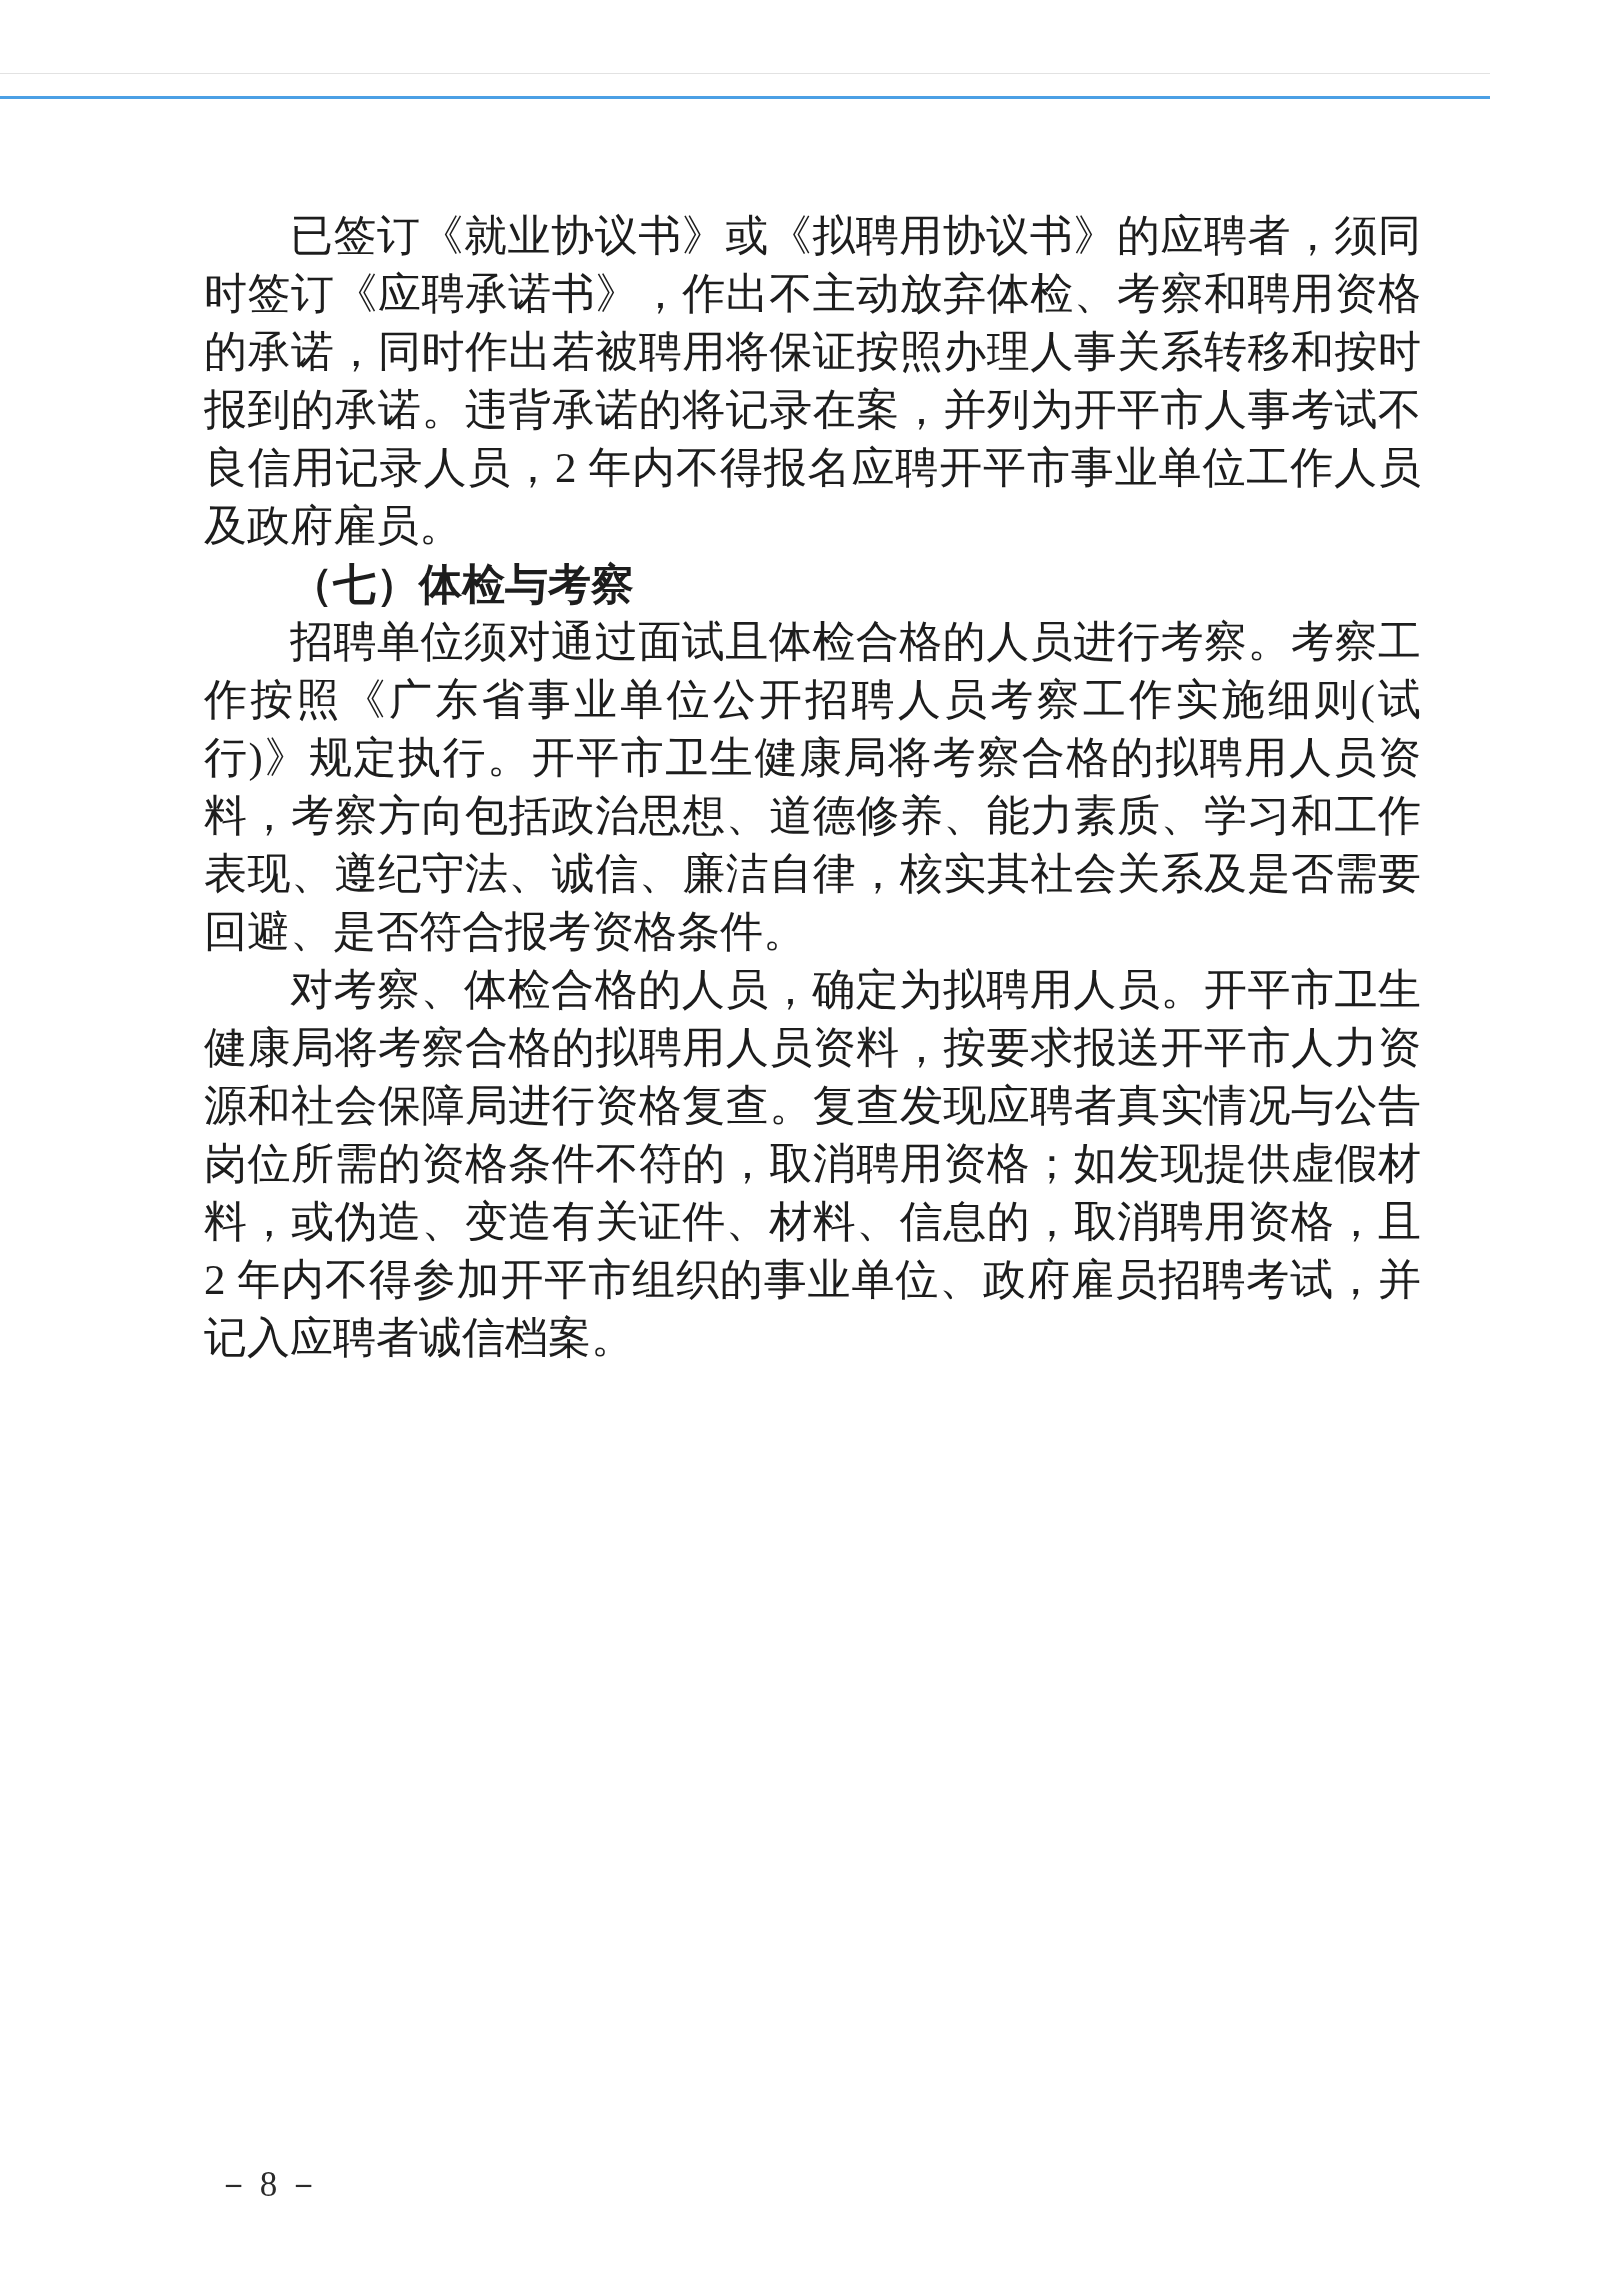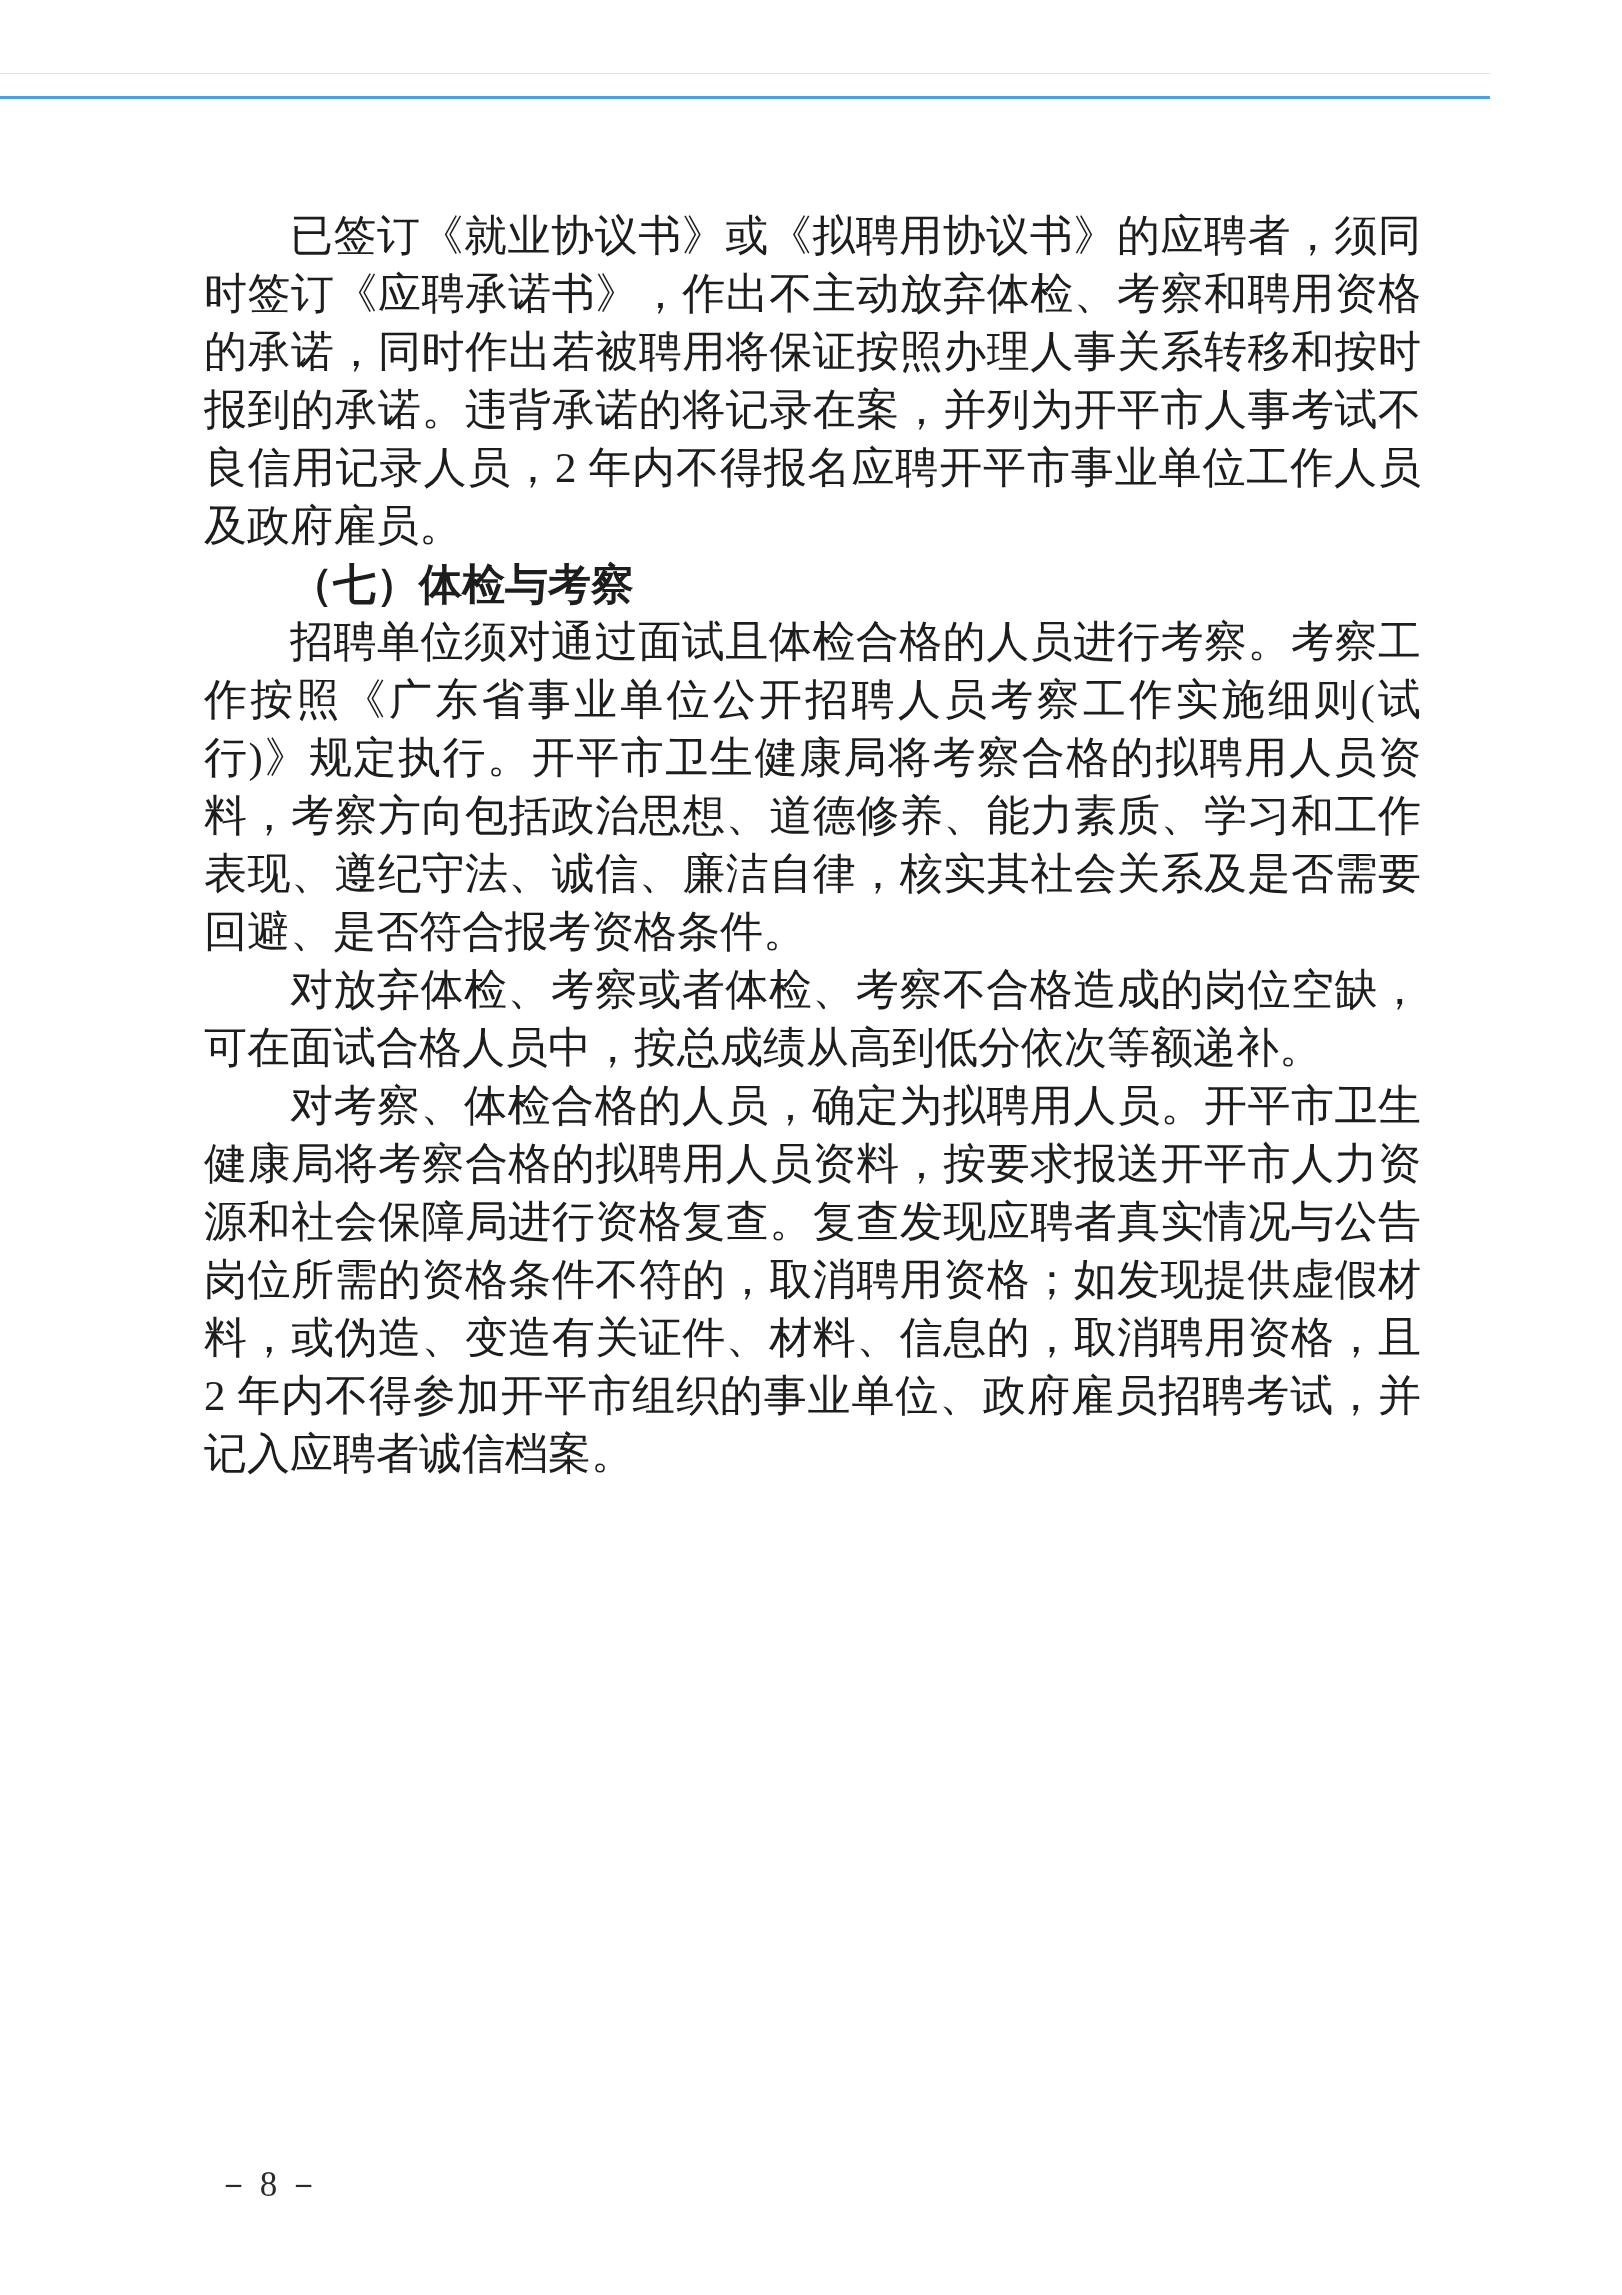"对放弃体检、考察或者体检、考察不合格造成的岗位空缺，可在面试合格人员中，按总成绩" p.para { html: <p>对放弃体检、考察或者体检、考察不合格造成的岗位空缺，可在面试合格人员中，按总成绩从高到低分依次等额递补。</p> -> none }
